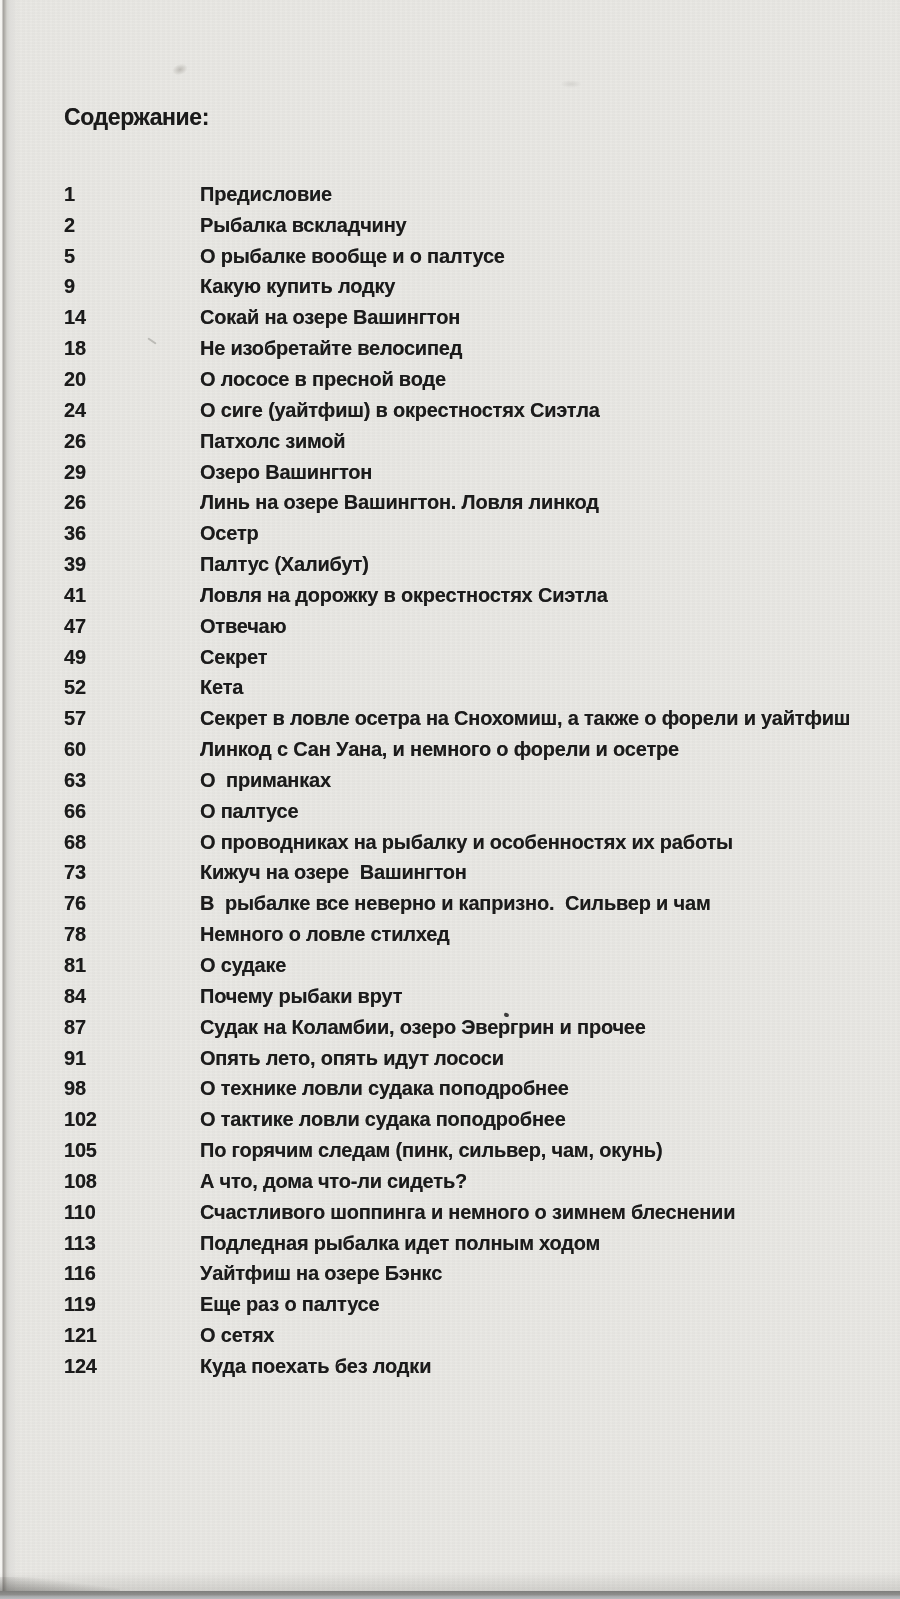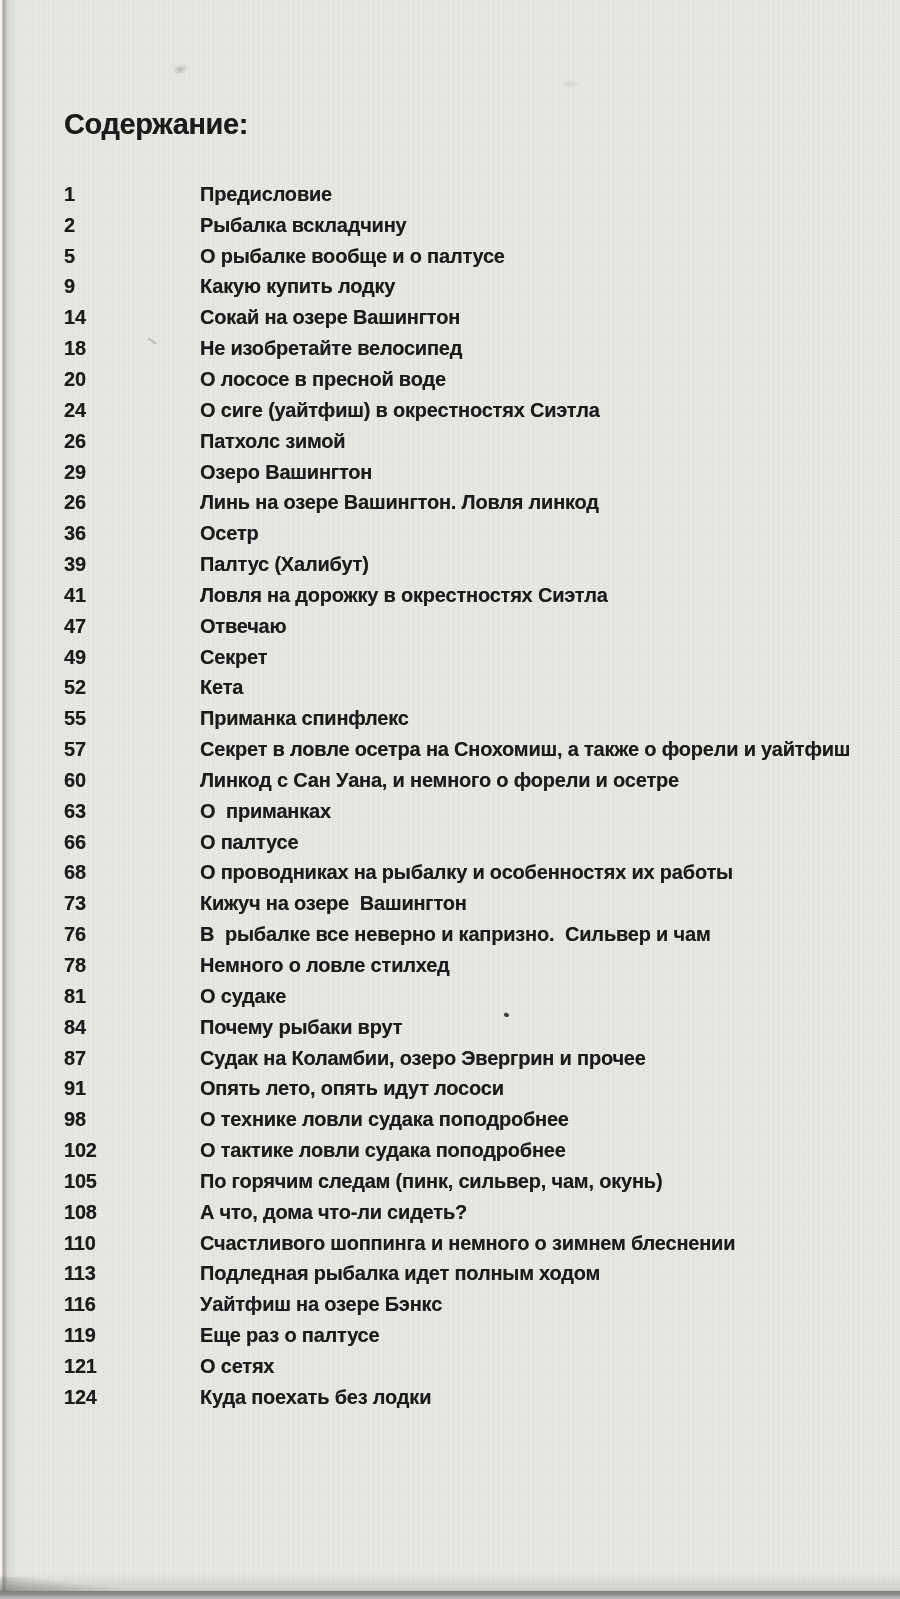"Содержание:" .doc-title { font-size: 29px -> 23px }
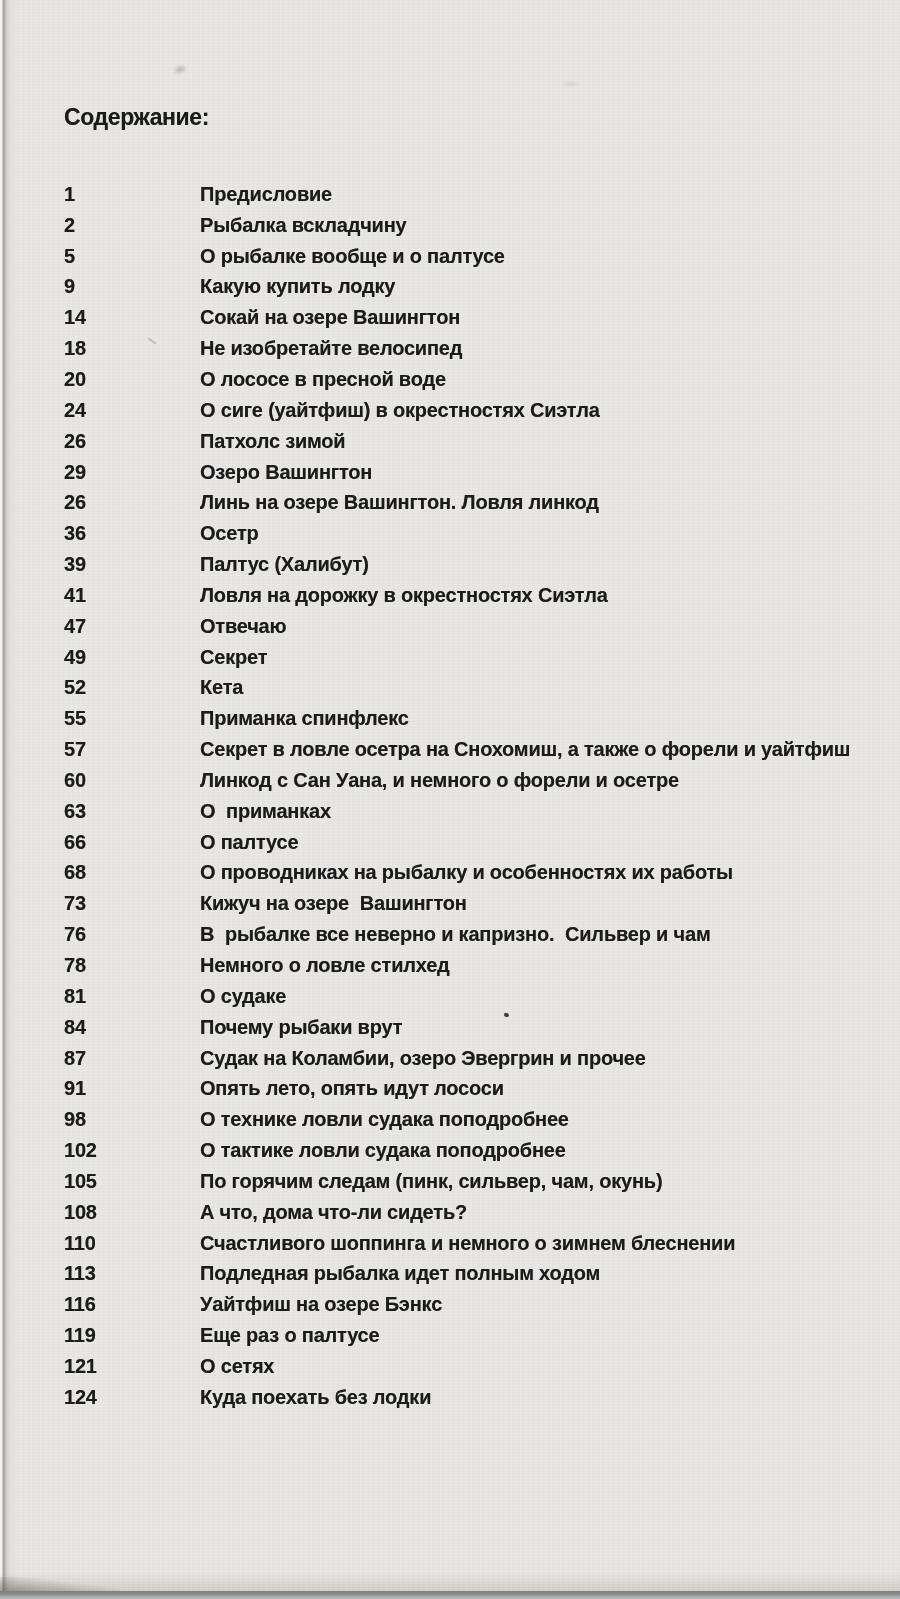"55" div.row { html: <div> <span>55</span> <span>Приманка спинфлекс</span> </div> -> none }
